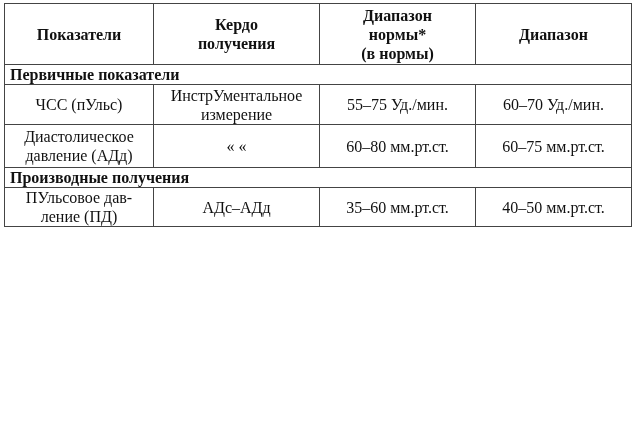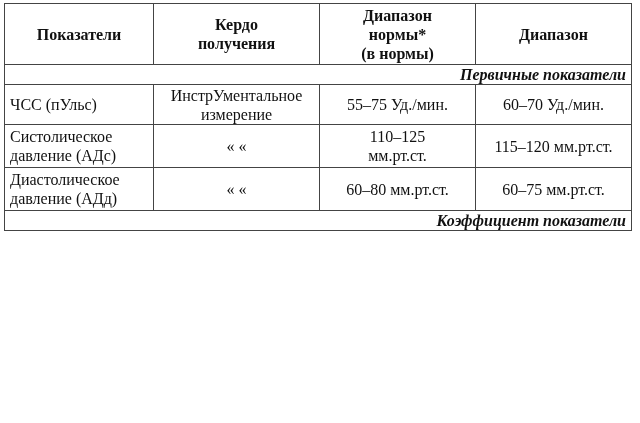"Первичные показатели" td.section { font-style: italic -> none; text-align: right -> left }
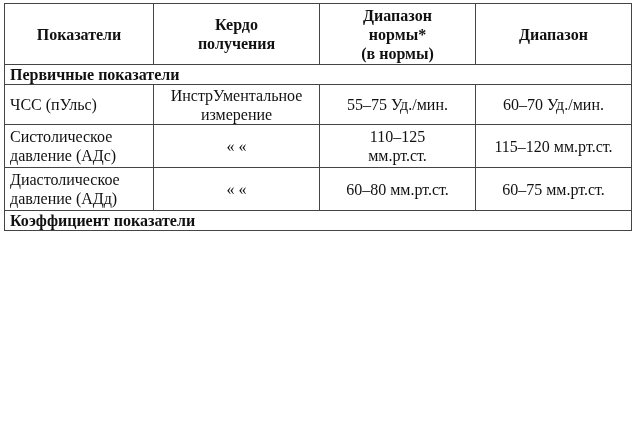"ЧСС (пУльс)" td.first { text-align: left -> center }
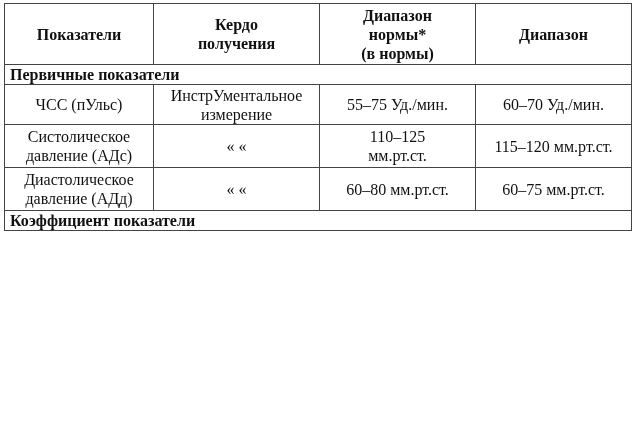"Систолическое" tr { html: <tr> <td> <span>Систолическое</span> <span>давление (АДс)</span> </td> <td> <span>« «</span> </td> <td> <span>110–125</span> <span>мм.рт.ст.</span> </td> <td> <span>115–120 мм.рт.ст.</span> </td> </tr> -> none }
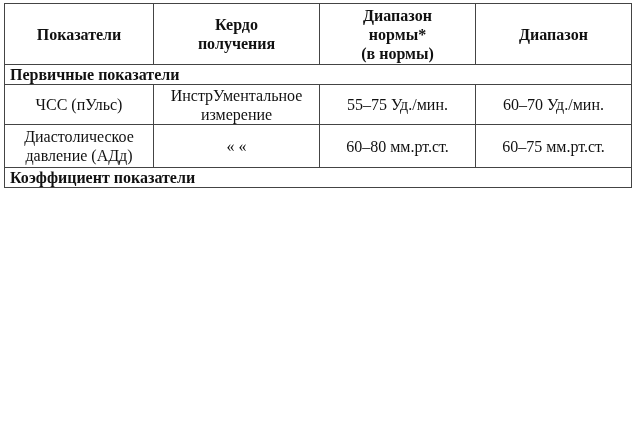"Коэффициент показатели" td.section { text: Коэффициент показатели -> Производные получения }
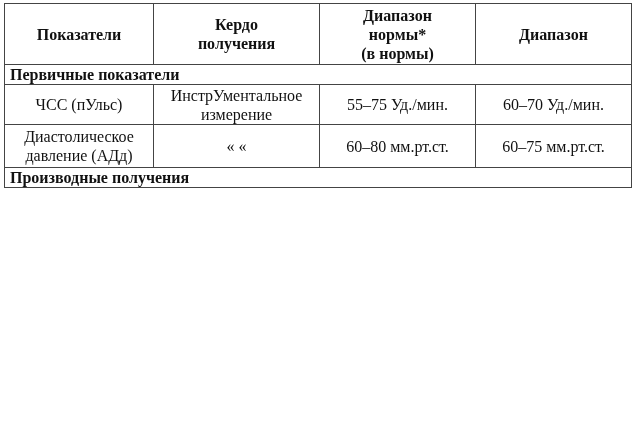"ПУльсовое дав-" tr { html: none -> <tr> <td> <span>ПУльсовое дав-</span> <span>ление (ПД)</span> </td> <td> <span>АДс–АДд</span> </td> <td> <span>35–60 мм.рт.ст.</span> </td> <td> <span>40–50 мм.рт.ст.</span> </td> </tr> }
